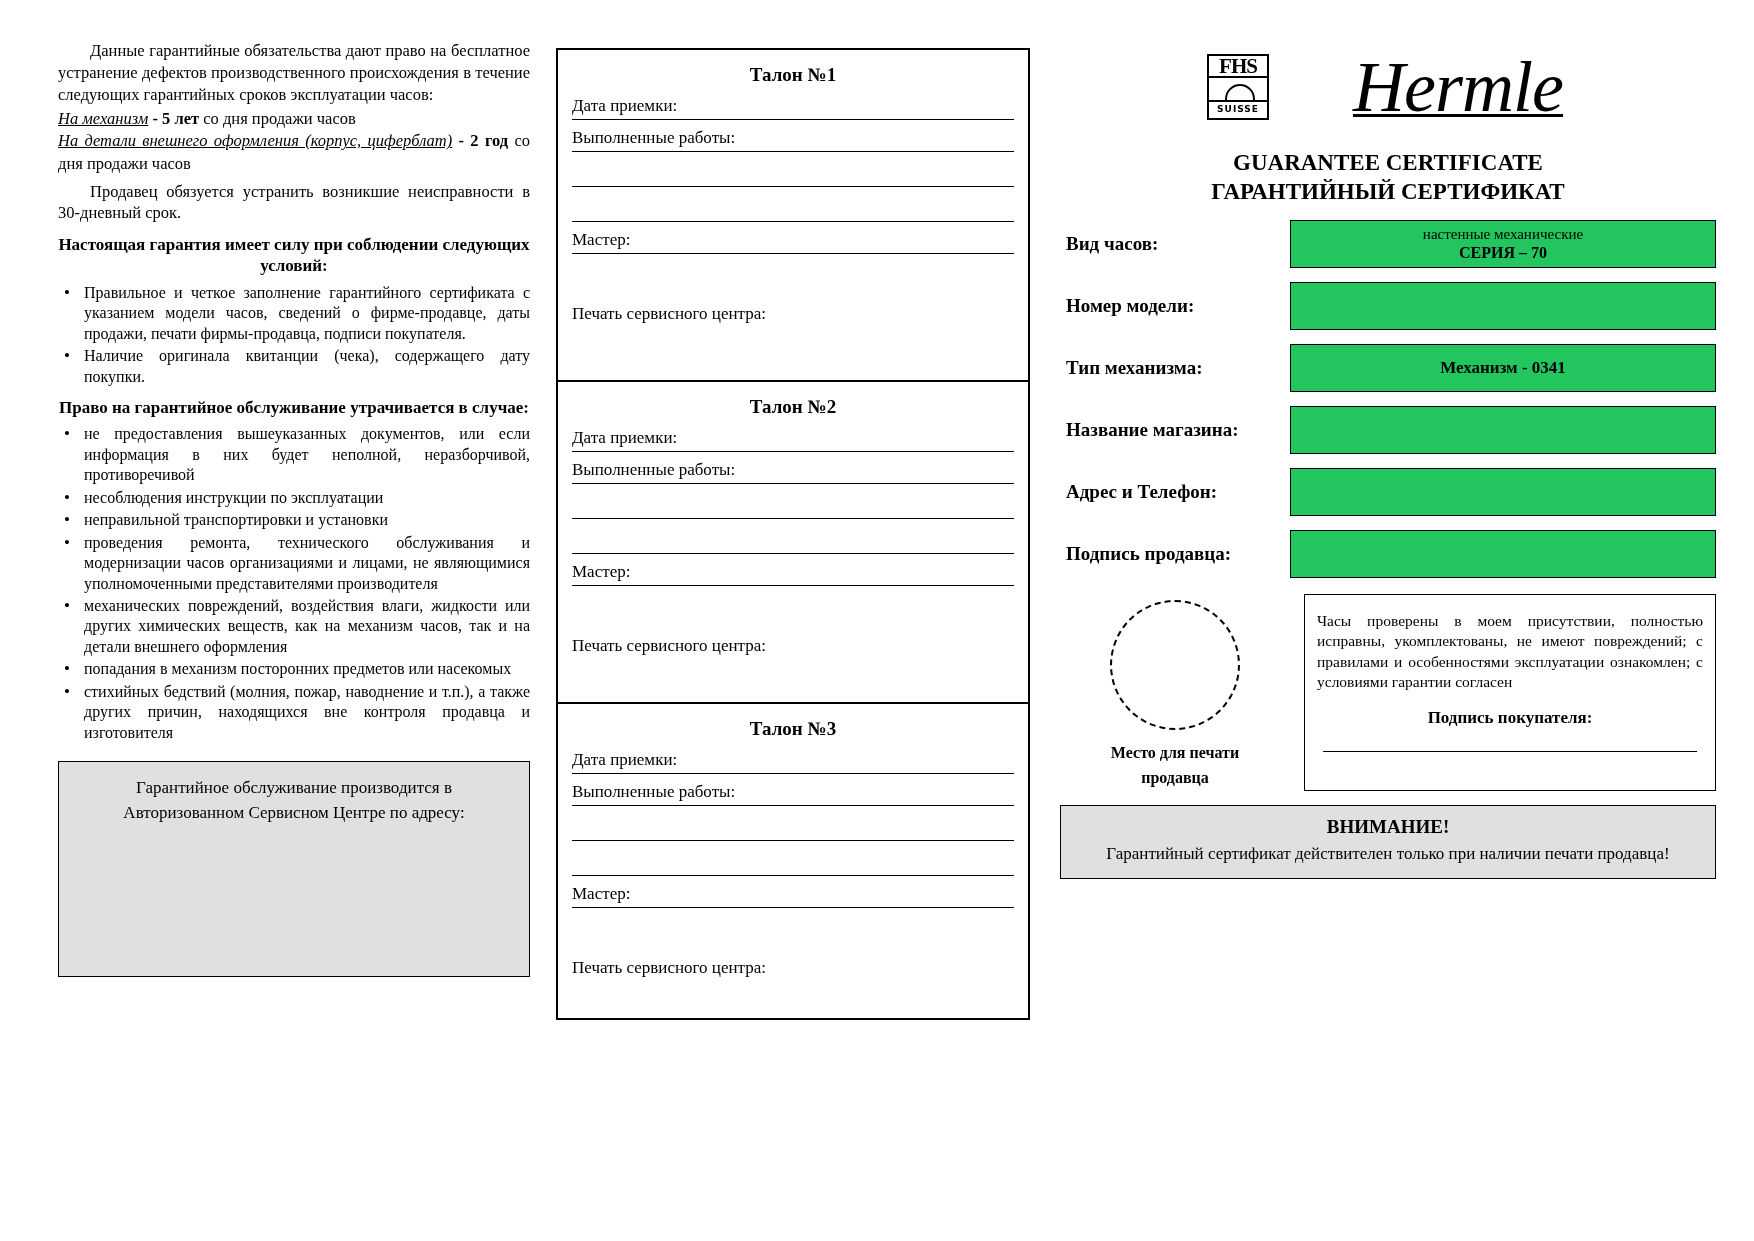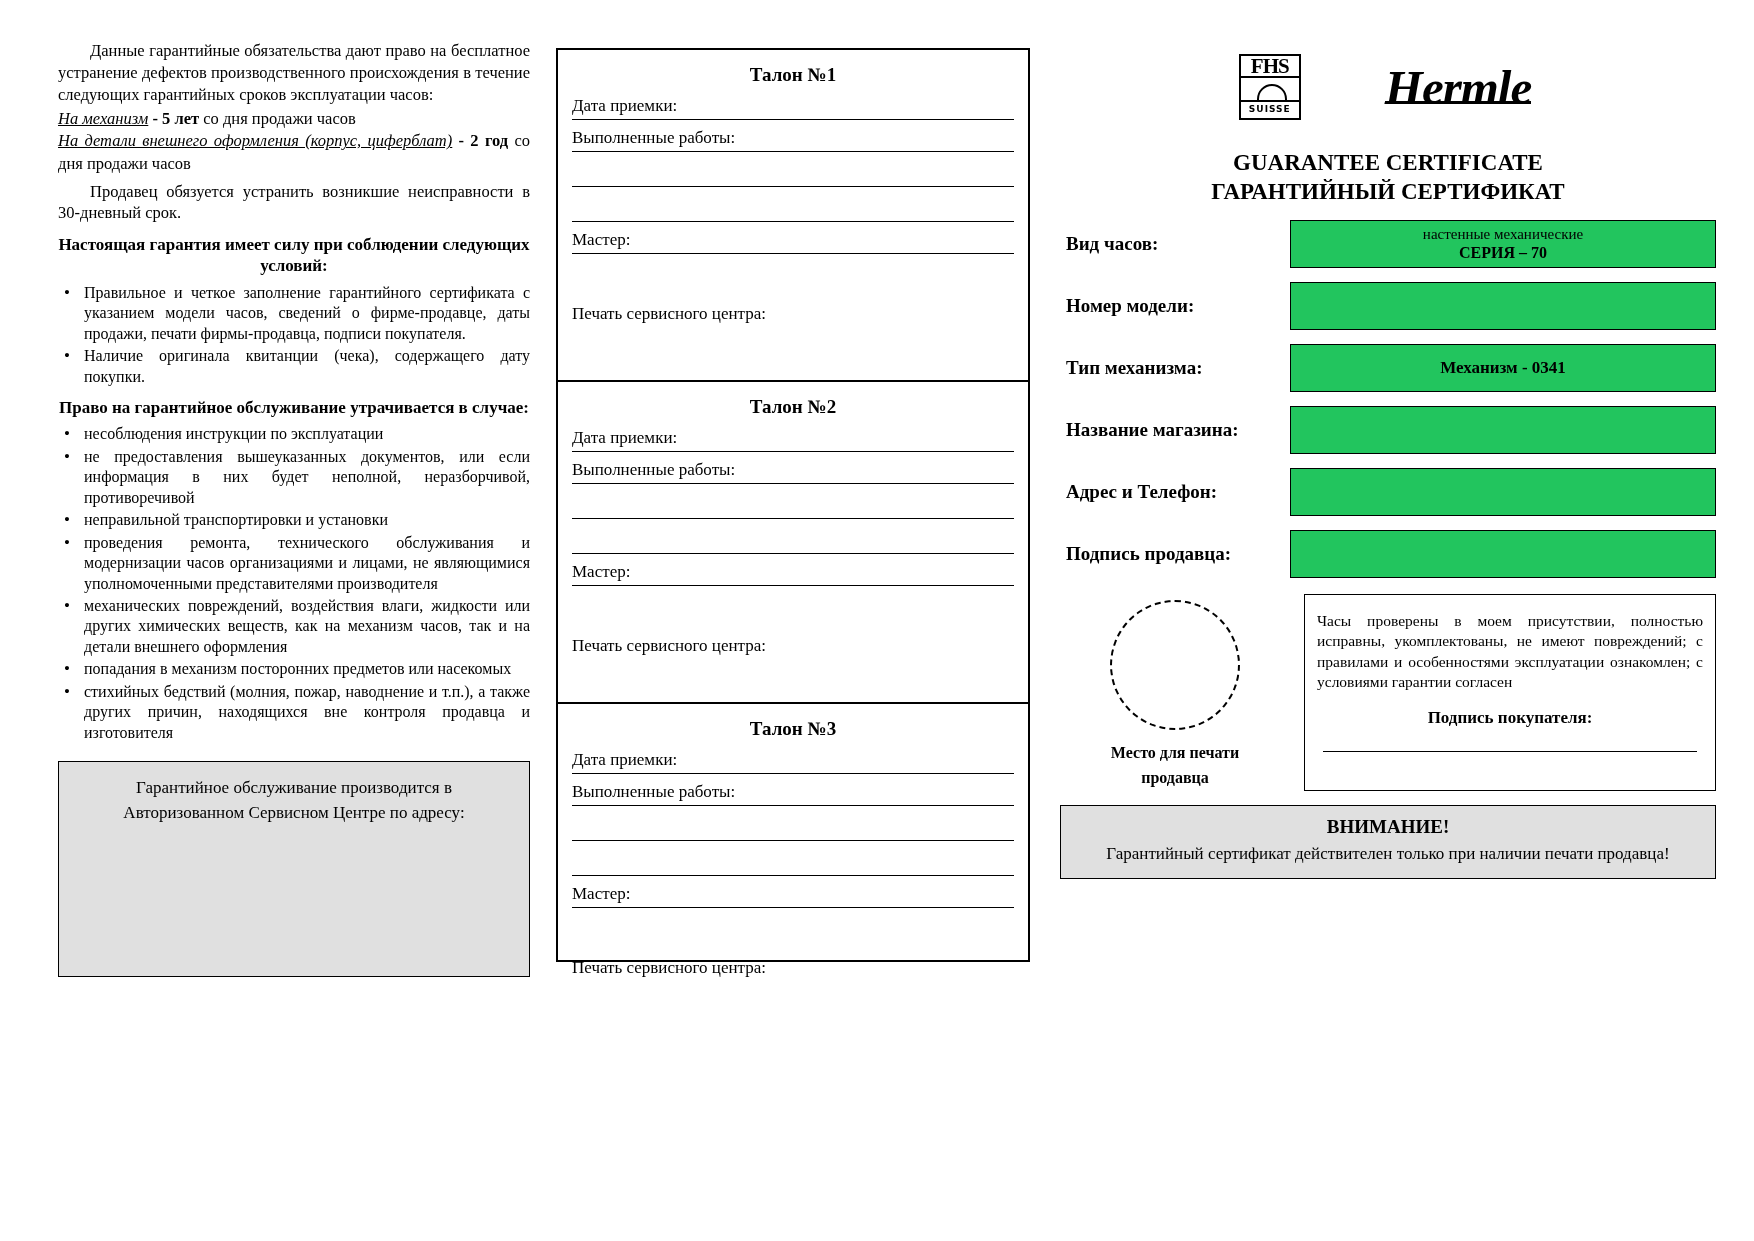"Hermle" .hermle { font-size: 49px -> 72px; font-weight: bold -> normal }
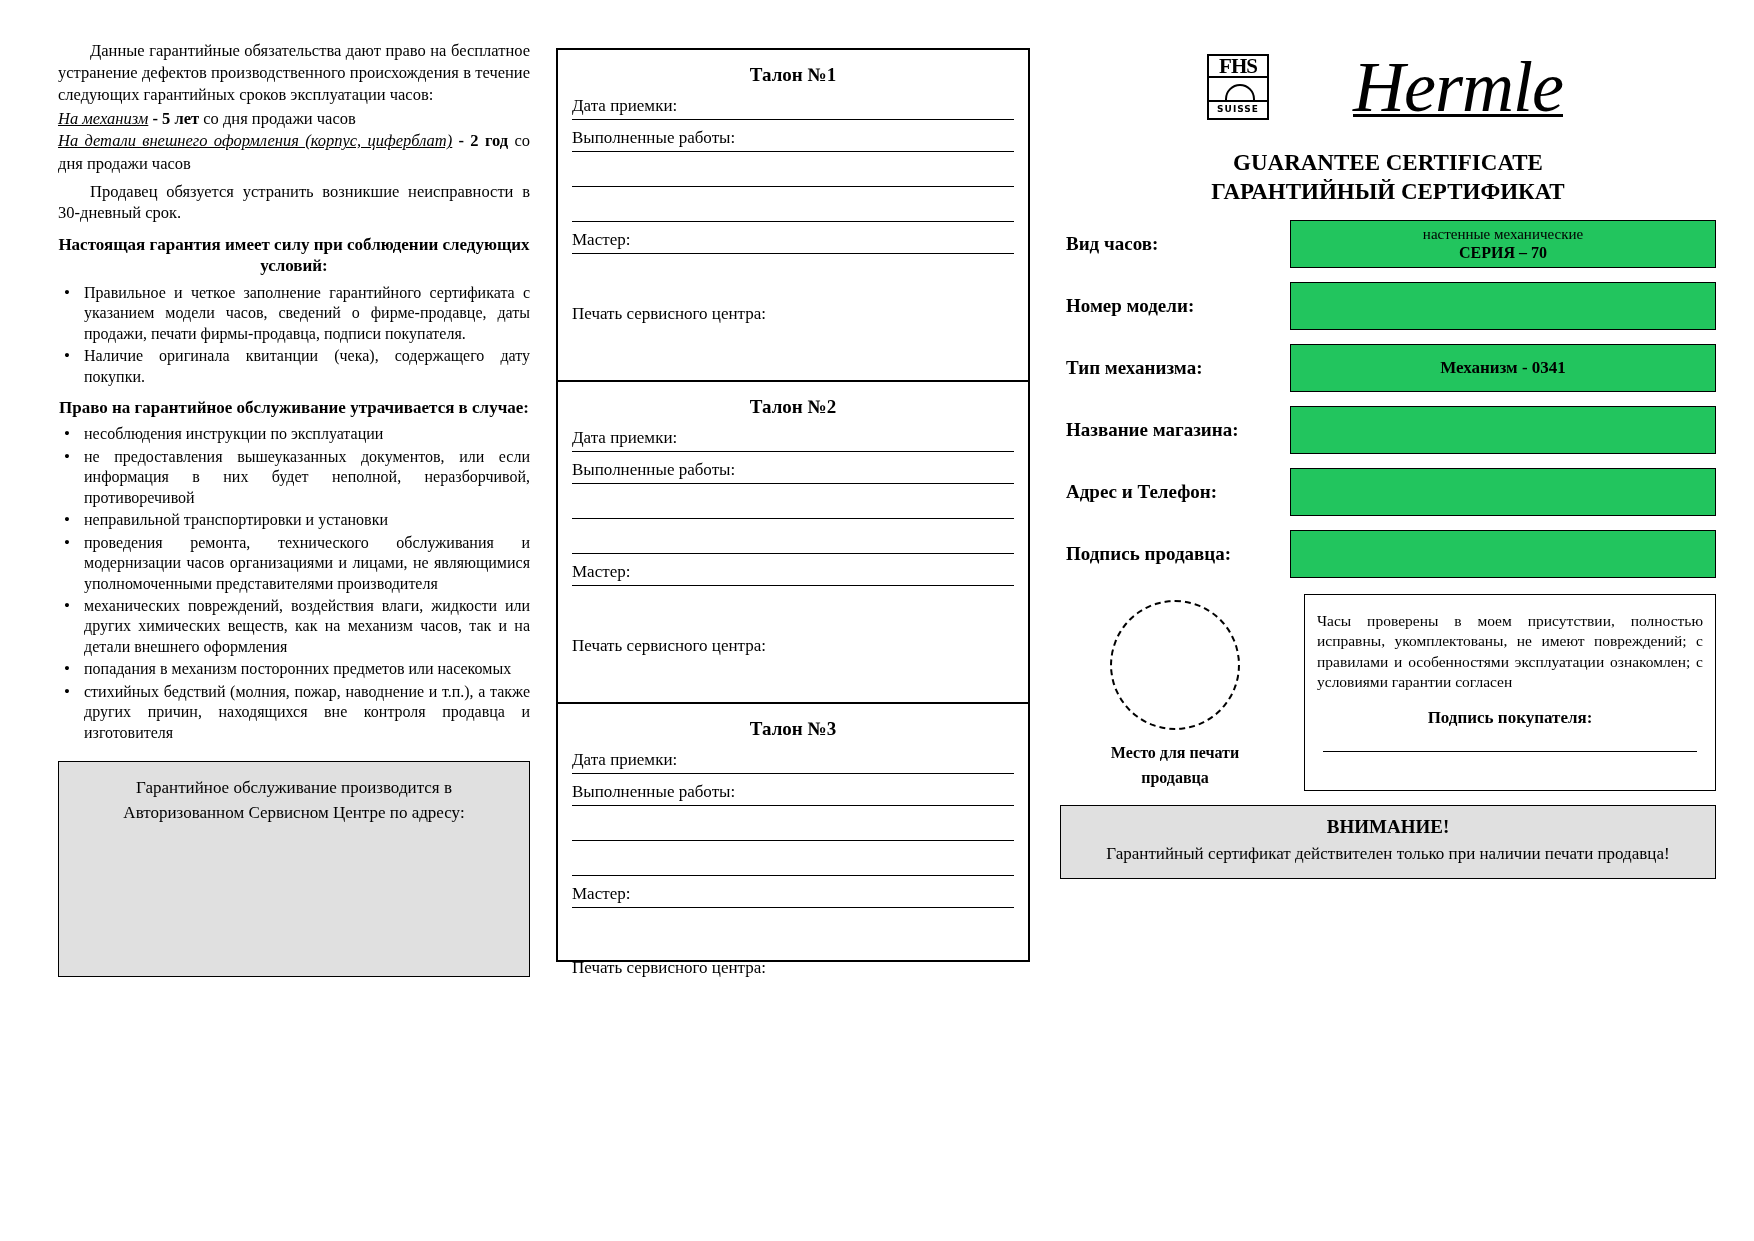"несоблюдения инструкции по эксплуатации" li { order: before "не предоставления вышеуказанных" -> after "не предоставления вышеуказанных" }
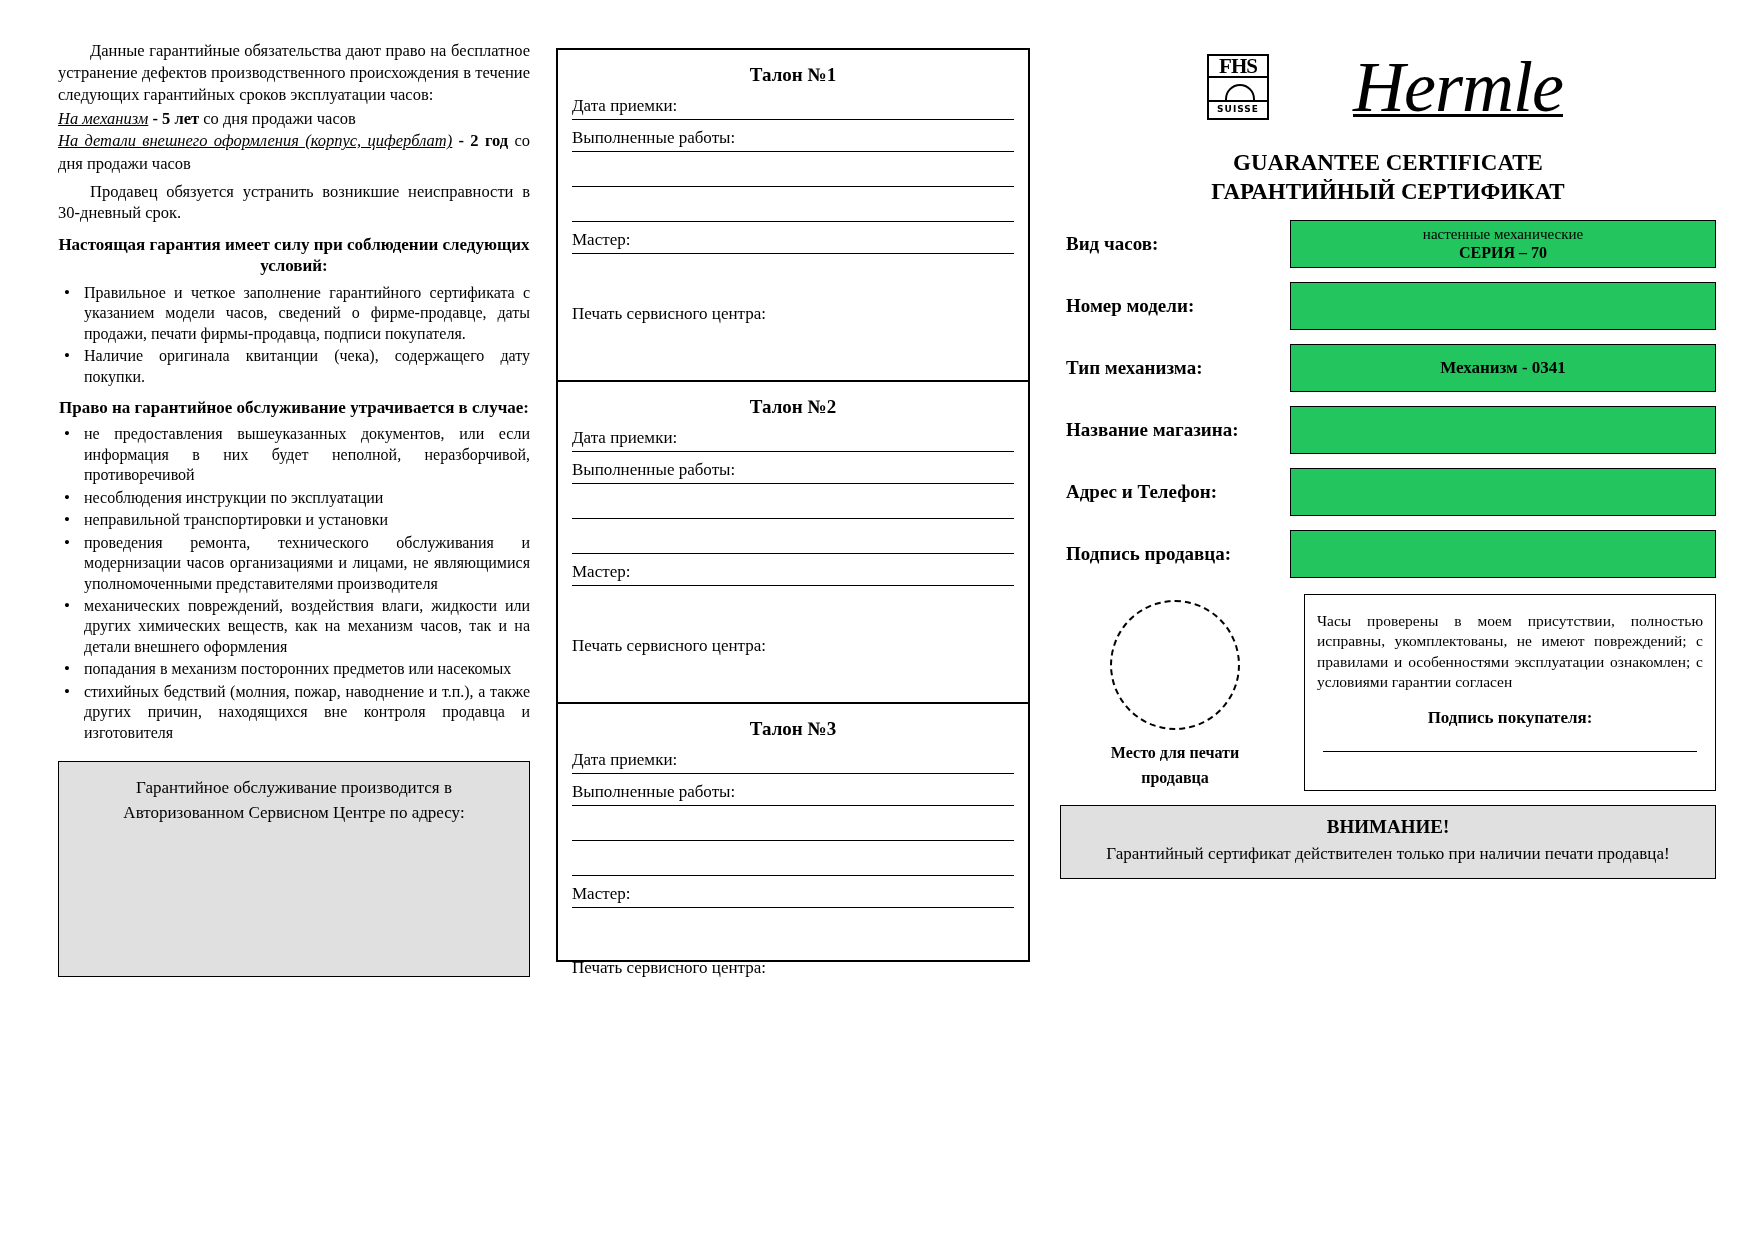"Талон №3" .talon-3 { height: 260px -> 318px }
